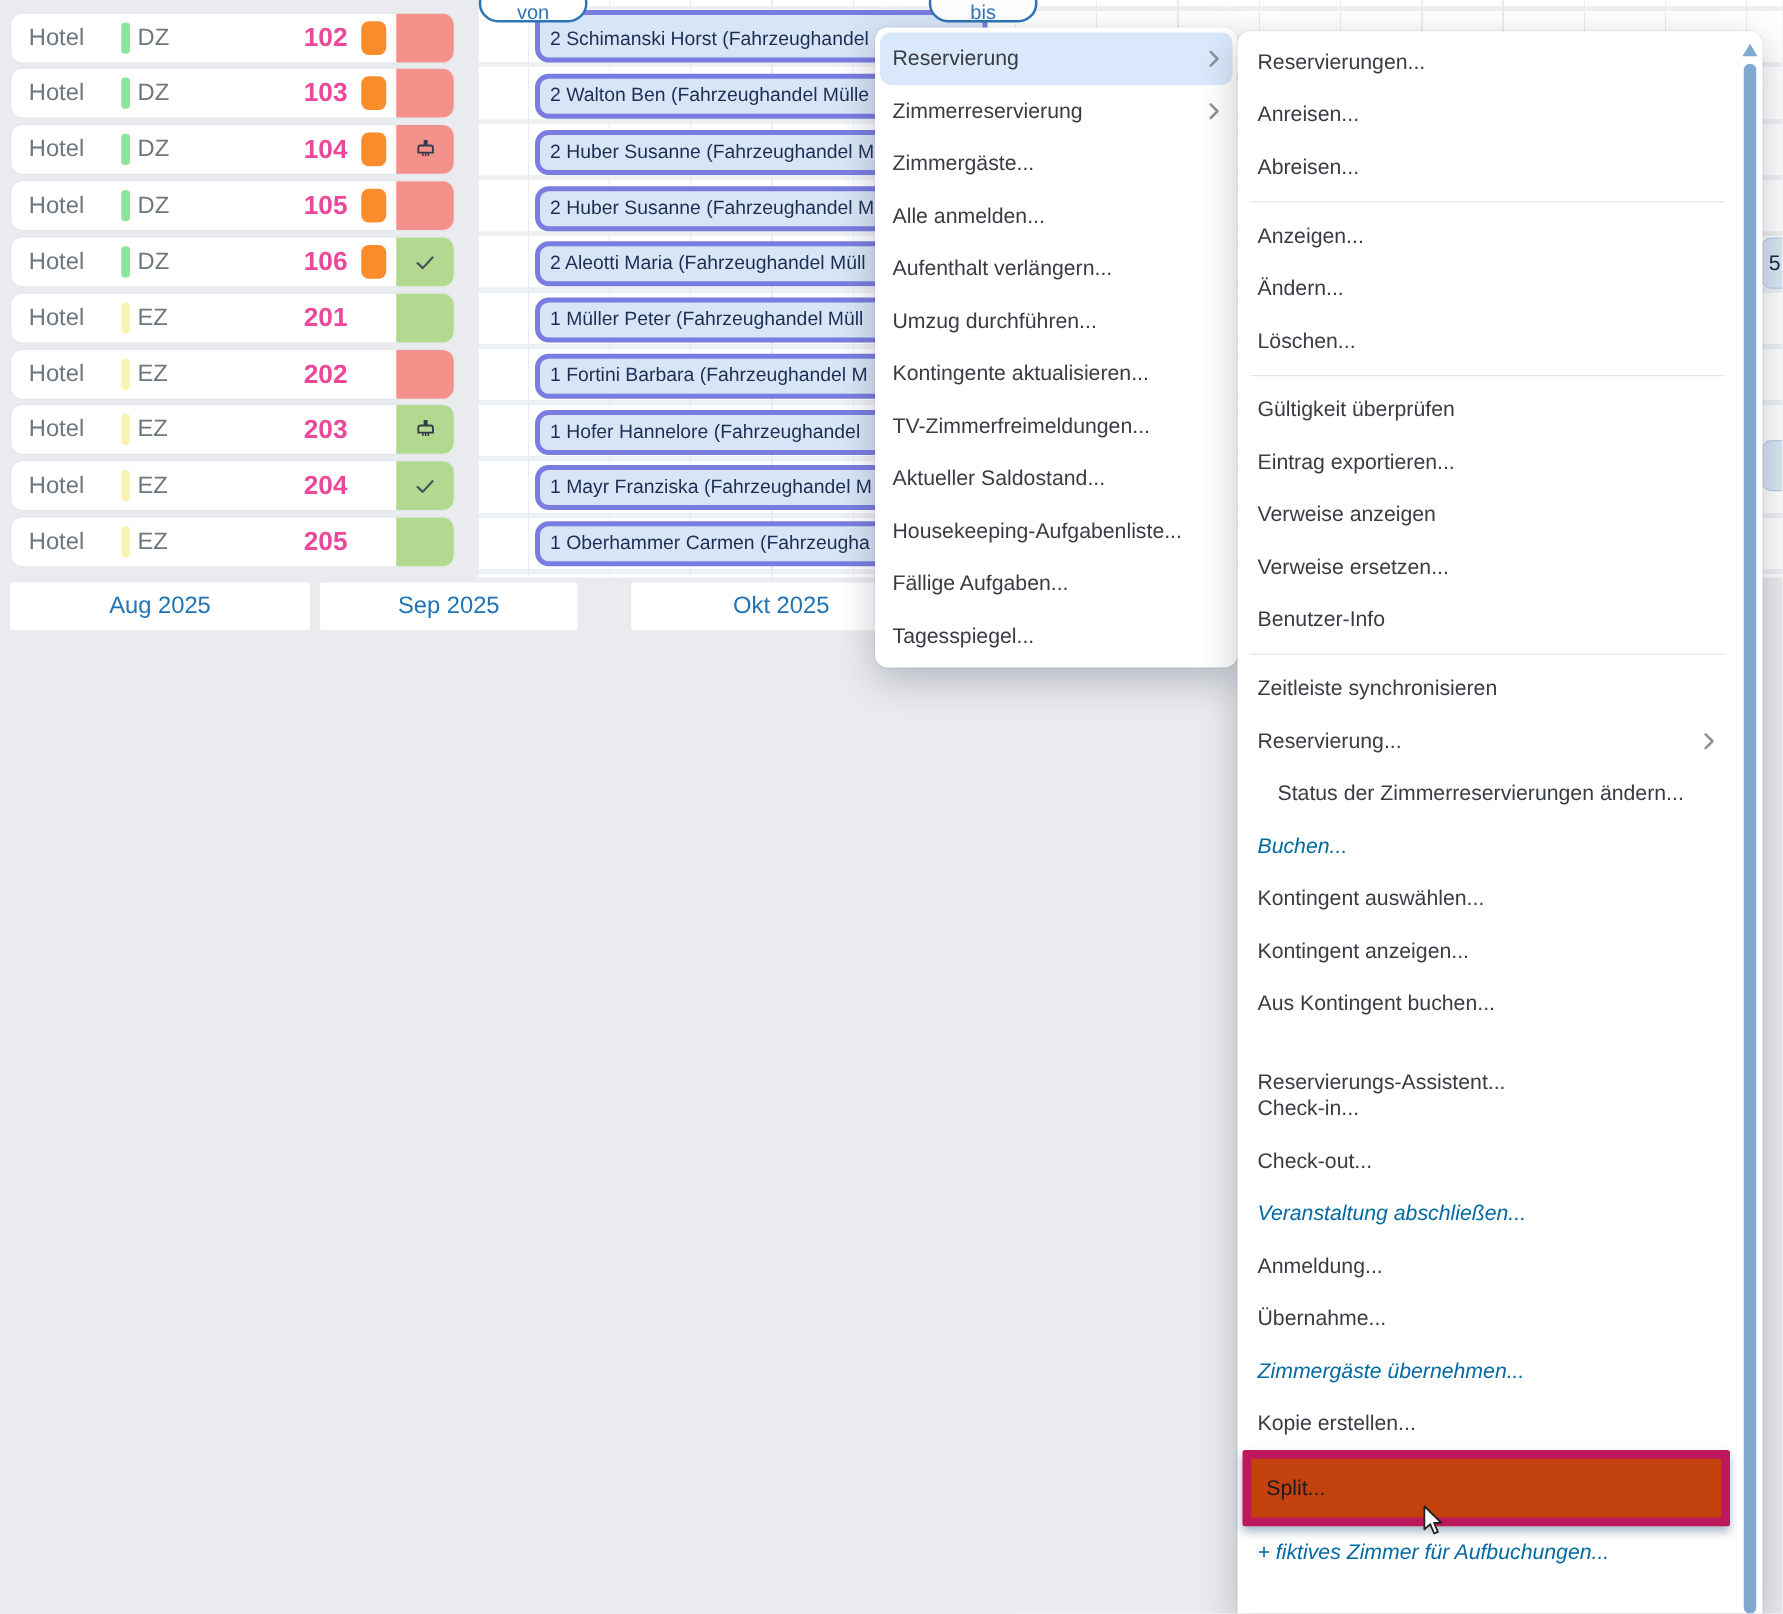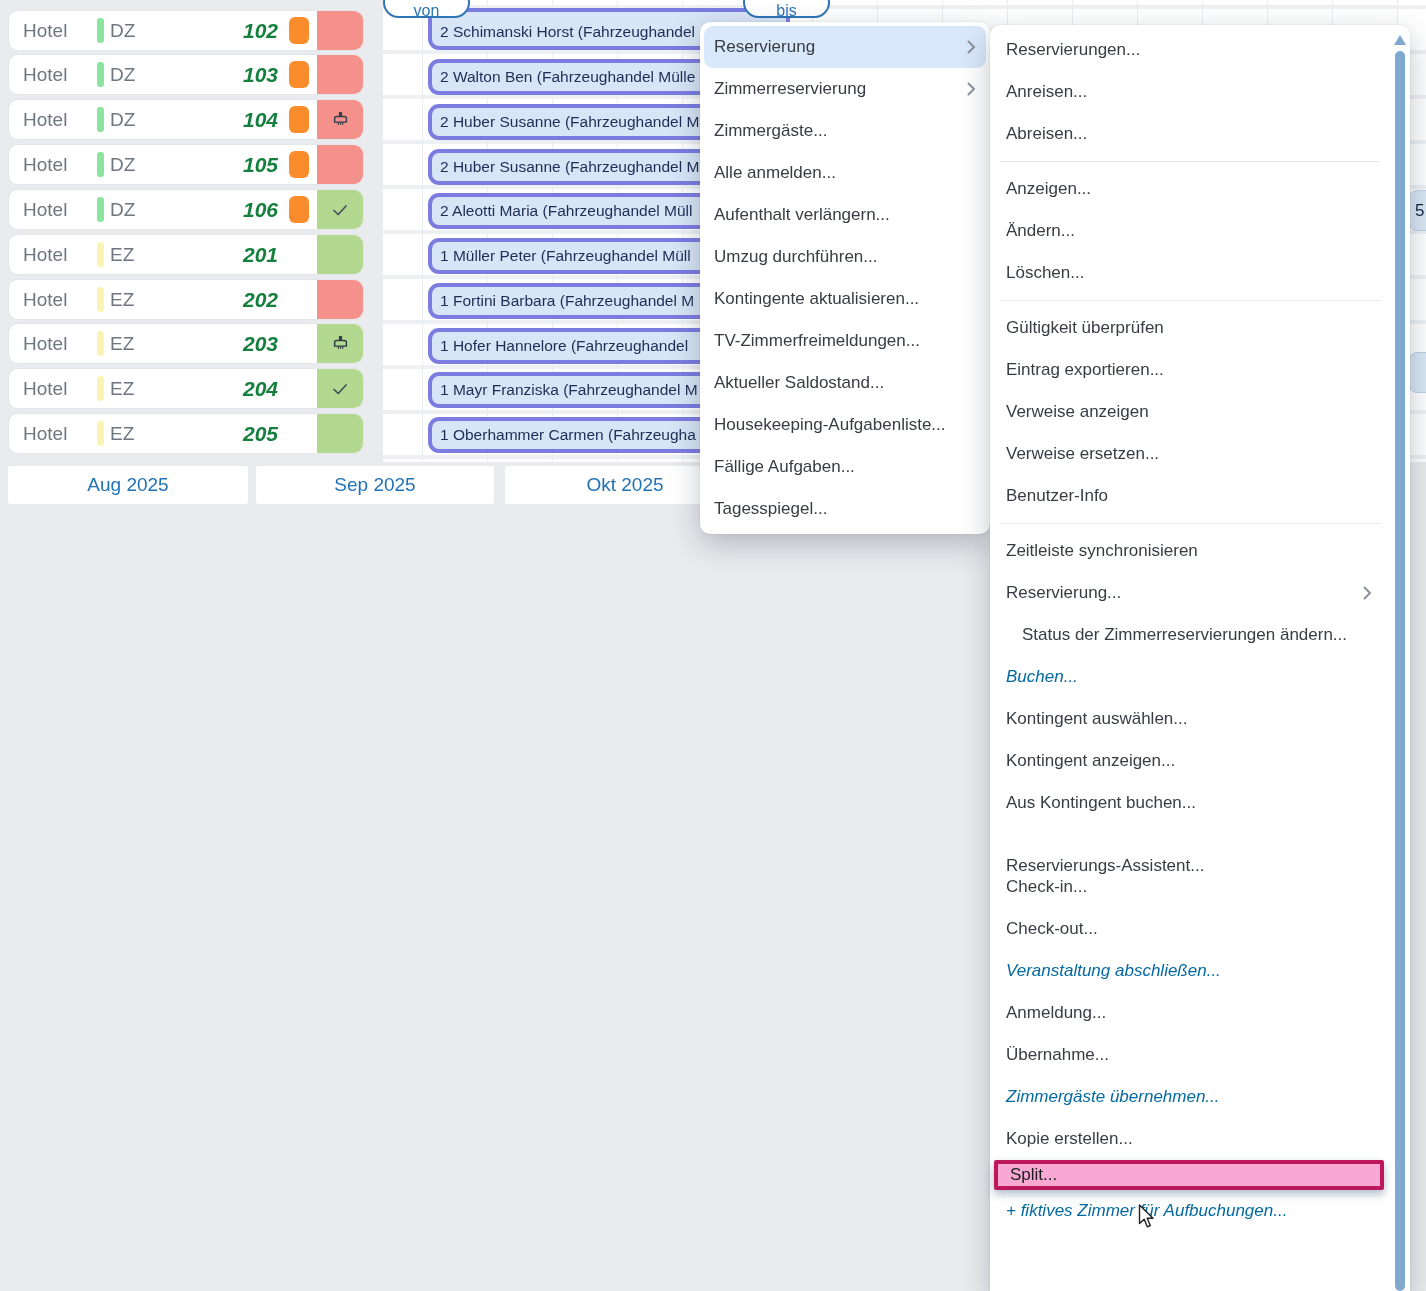"102" .room-num { color: #15803d -> #ec4899; font-style: italic -> none }
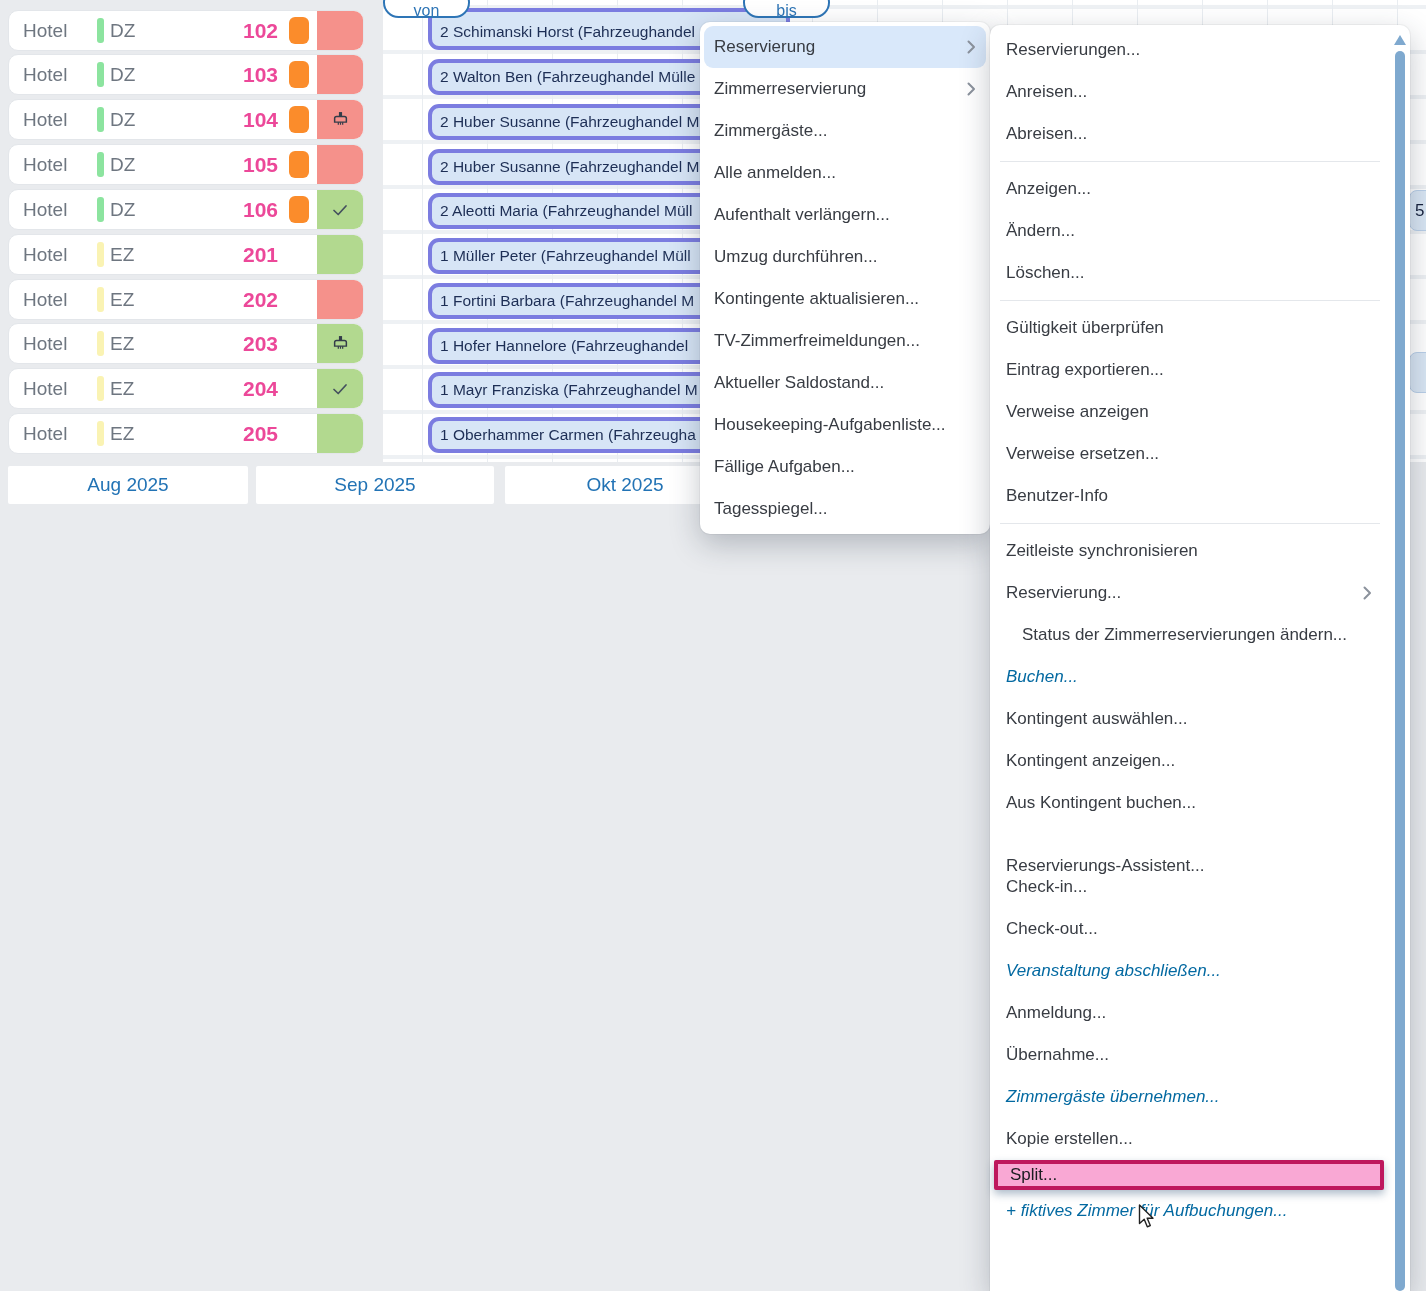"Sep 2025" div.month-tab { width: 238px -> 206px }
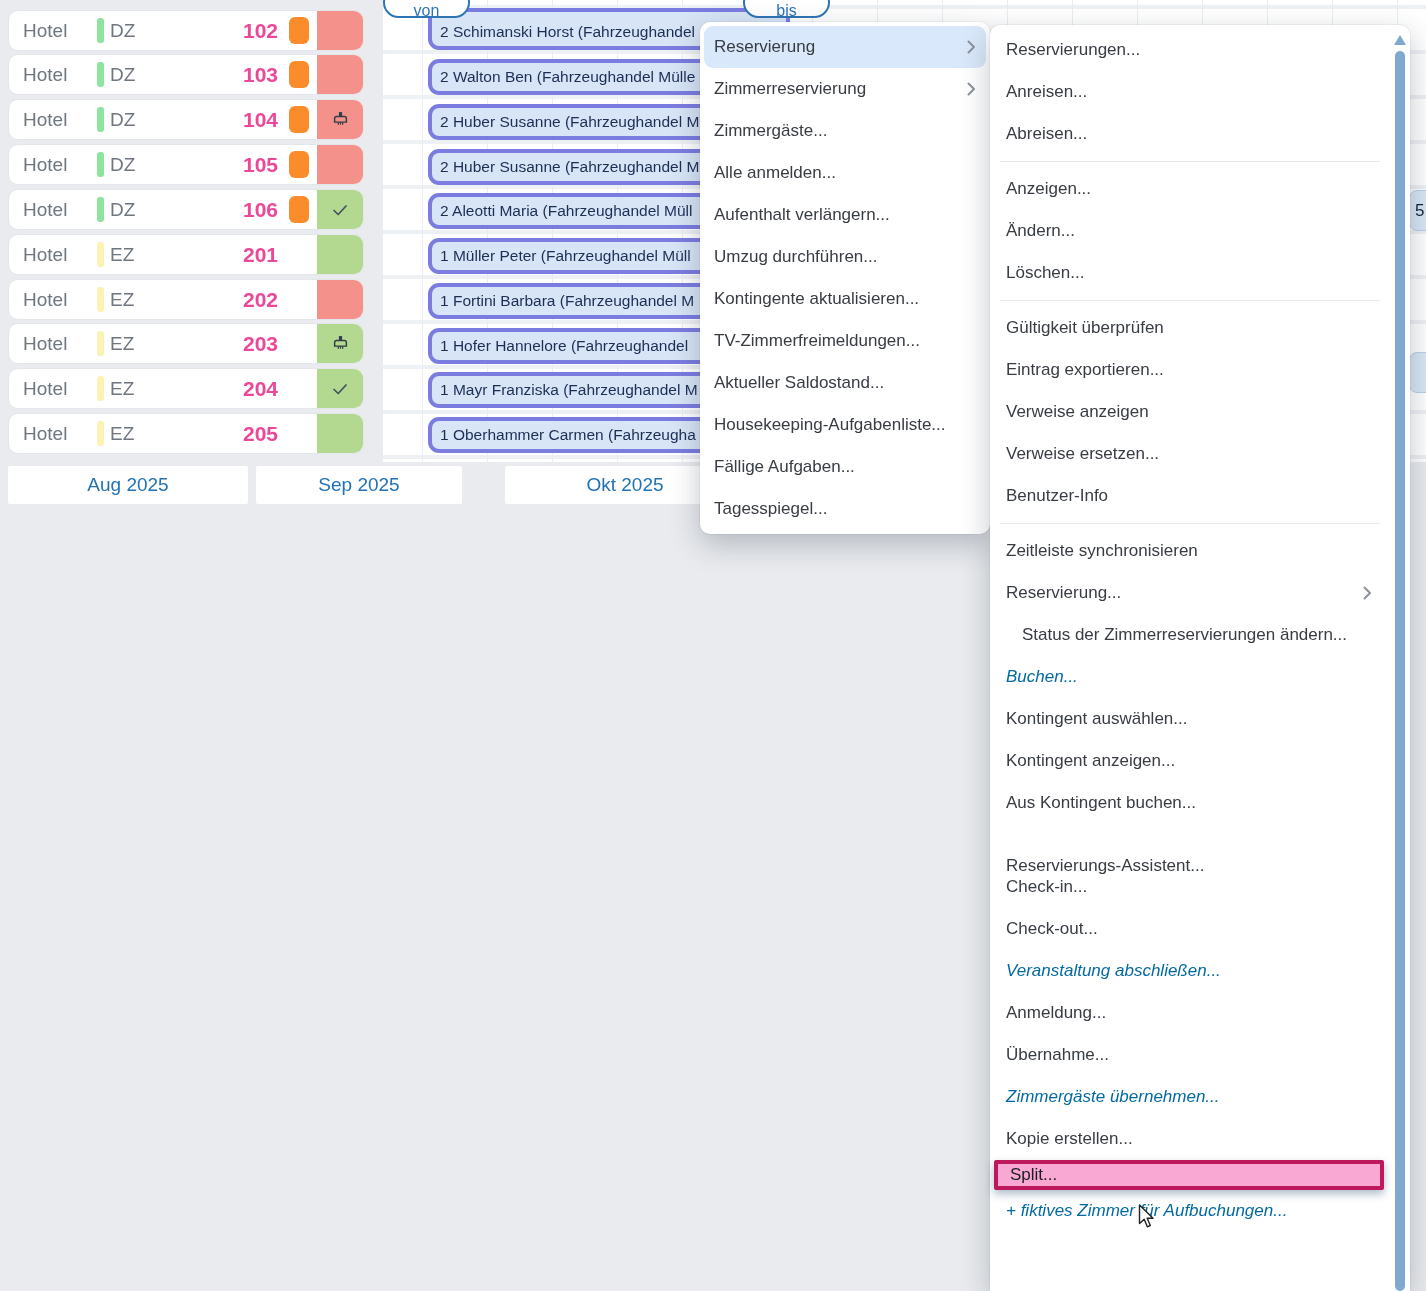"Split..." .menu-item.selected { background: #f9a8d4 -> #c2410c; border: 4px solid #be185d -> 7px solid #be185d; height: 30px -> 61px }
